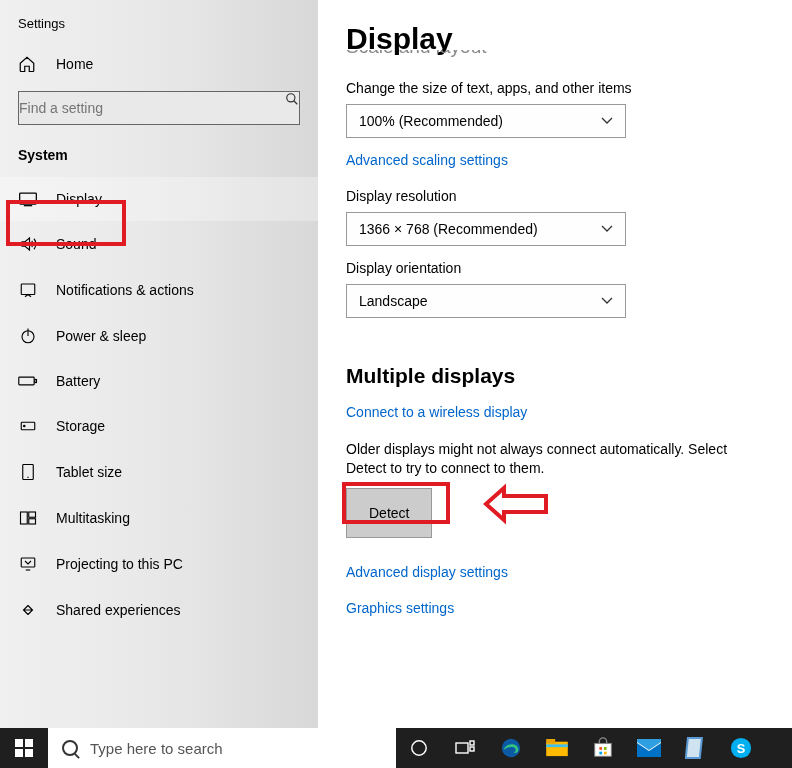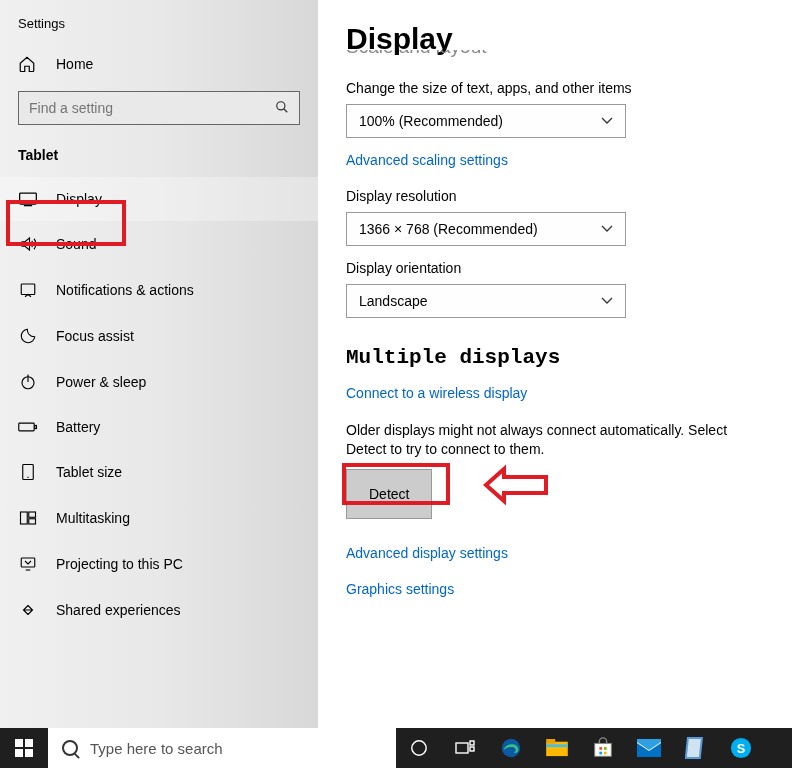"Find a setting" .search-box { align-items: center -> none; padding: 0 10px -> 0 0 }
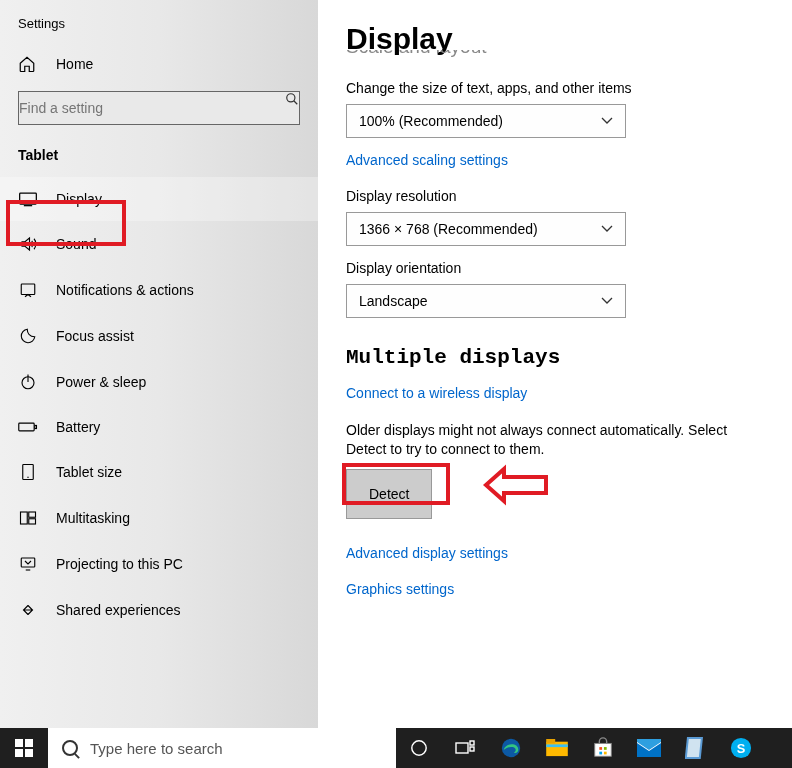"Tablet" div.category { text: Tablet -> System }
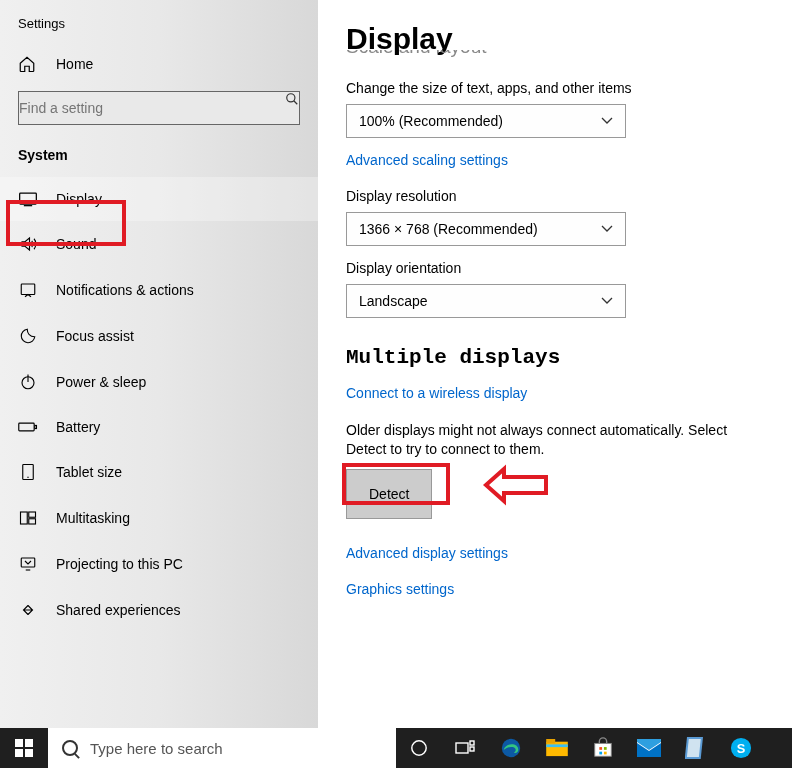"Focus assist" div.nav-item { html: <div> <span> <svg> <path></path> </svg> </span> <span>Focus assist</span> </div> -> none }
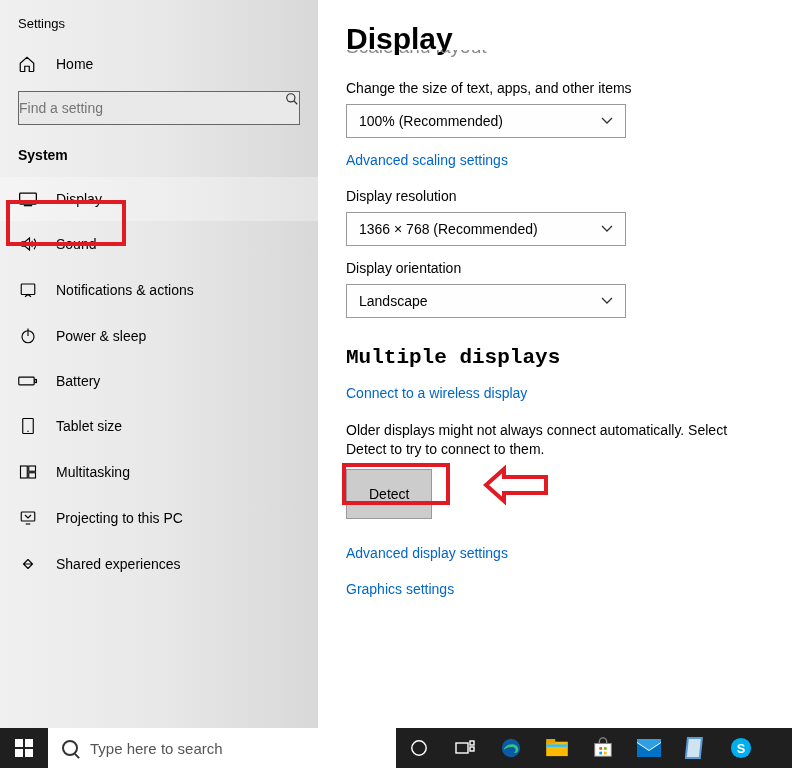"Multiple displays" h2 { font-family: Liberation Mono, monospace -> none; margin-top: 28px -> 46px }
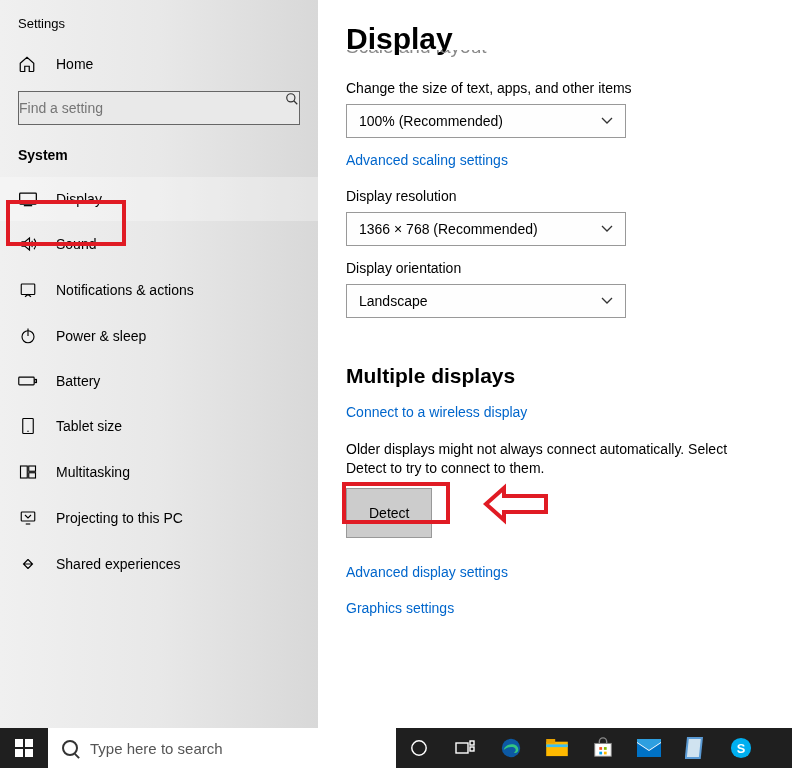"Storage" div.nav-item { html: none -> <div> <span> <svg> <rect></rect> <circle></circle> </svg> </span> <span>Storage</span> </div> }
